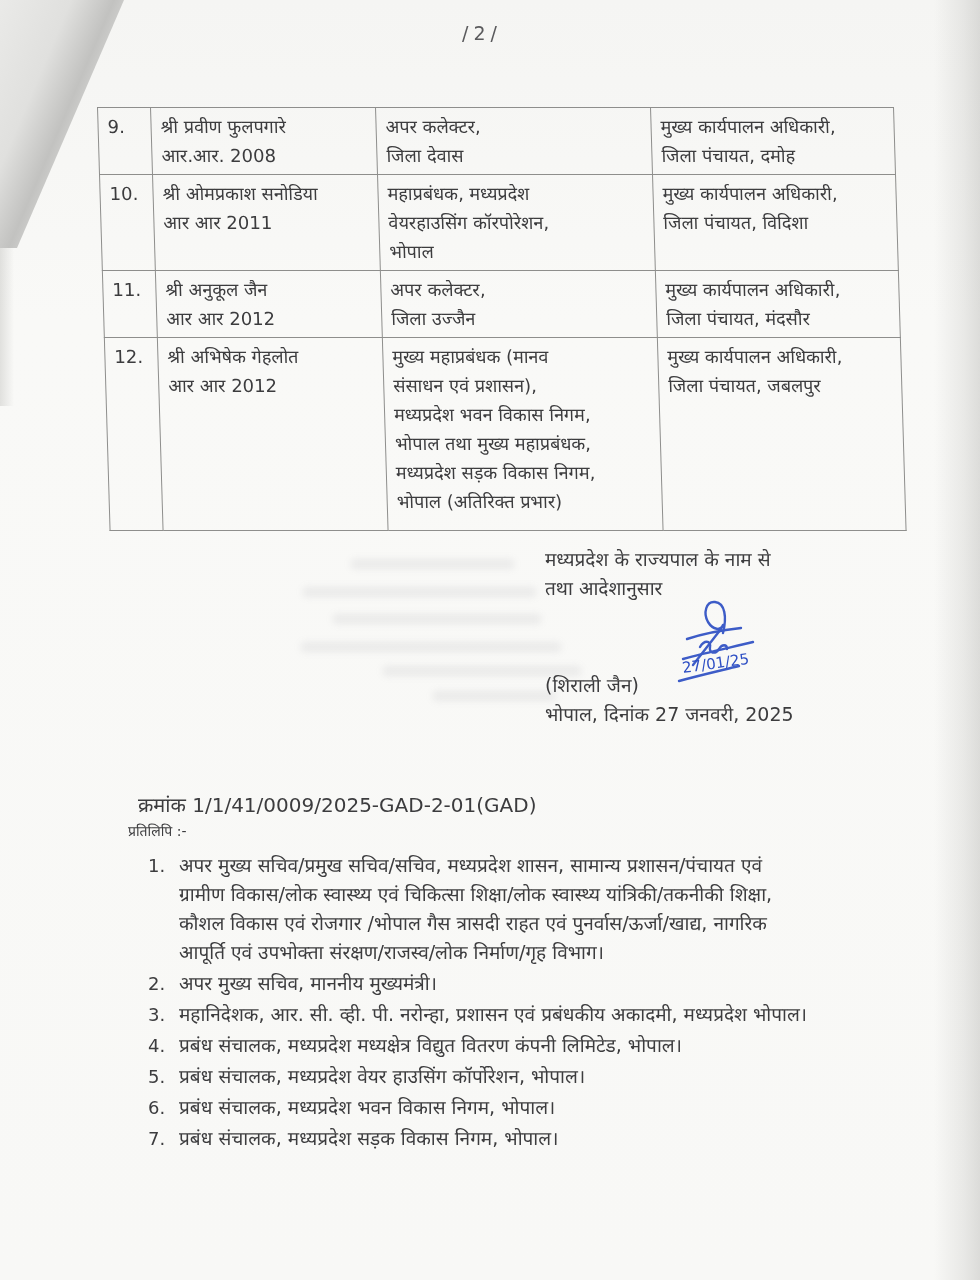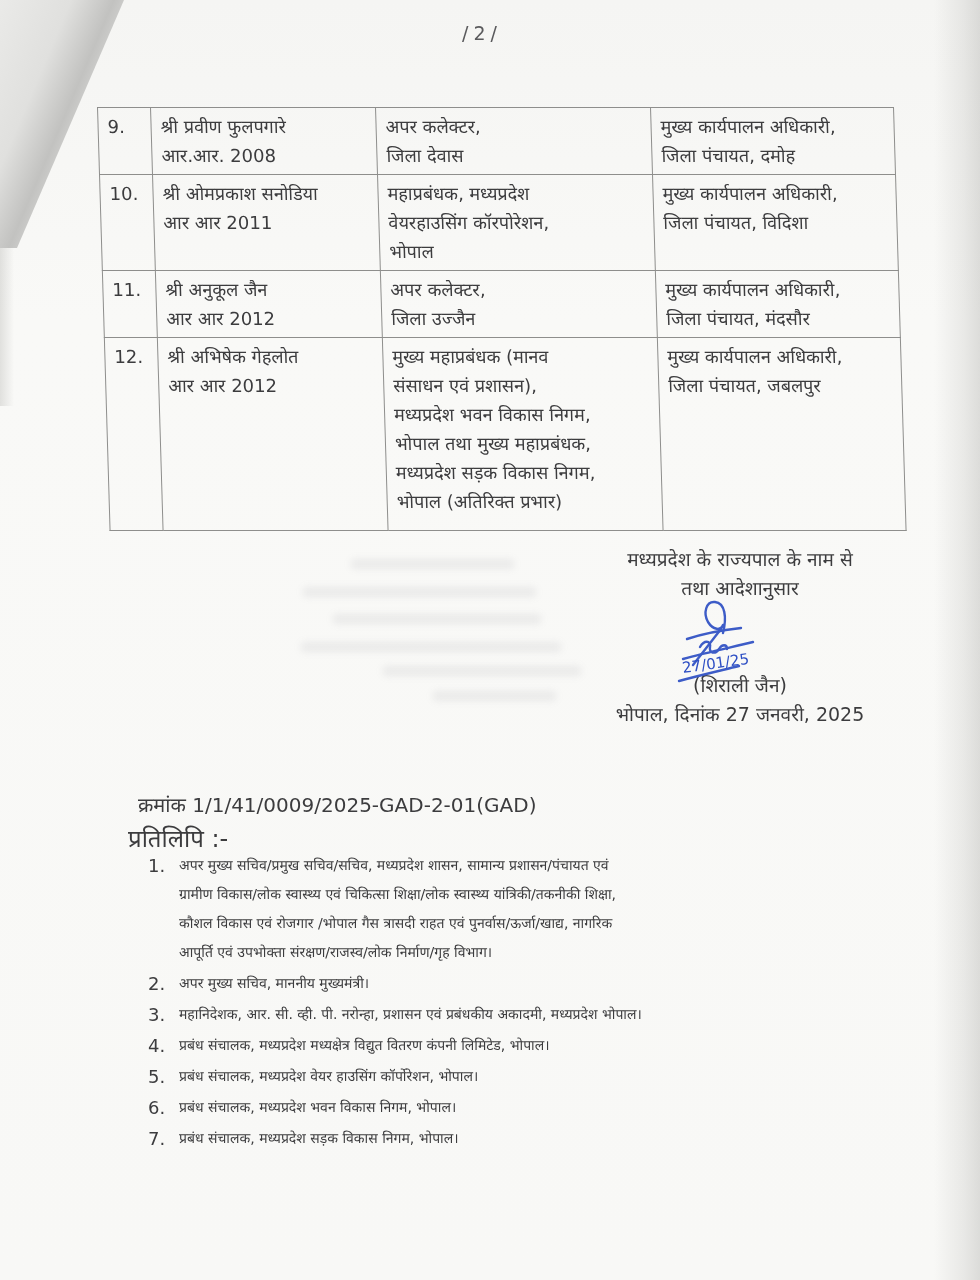"मध्यप्रदेश के राज्यपाल के नाम" .closing { text-align: center -> left }
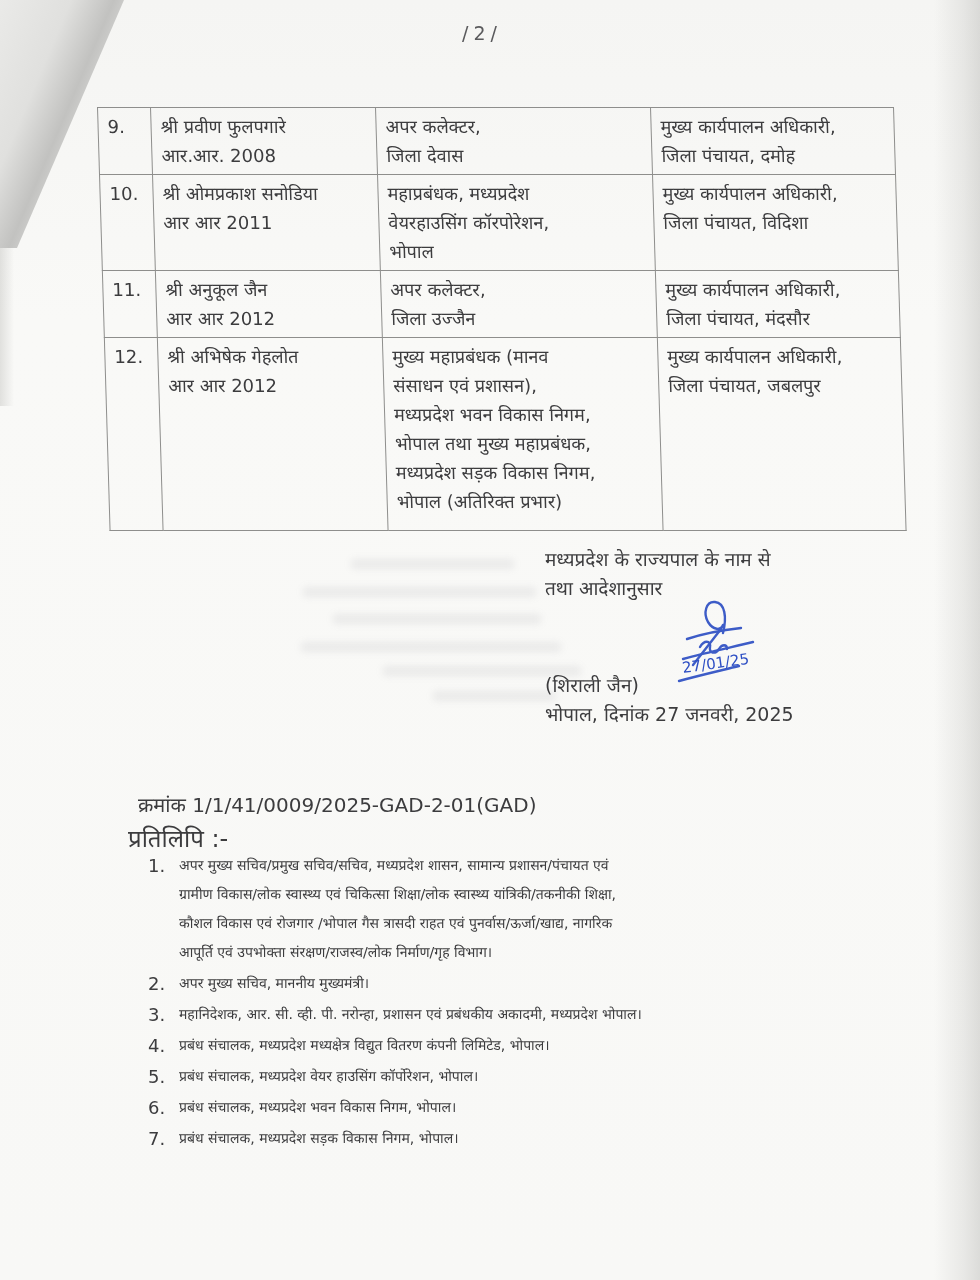"प्रतिलिपि :-" .copy-label { font-size: 24px -> 14px }
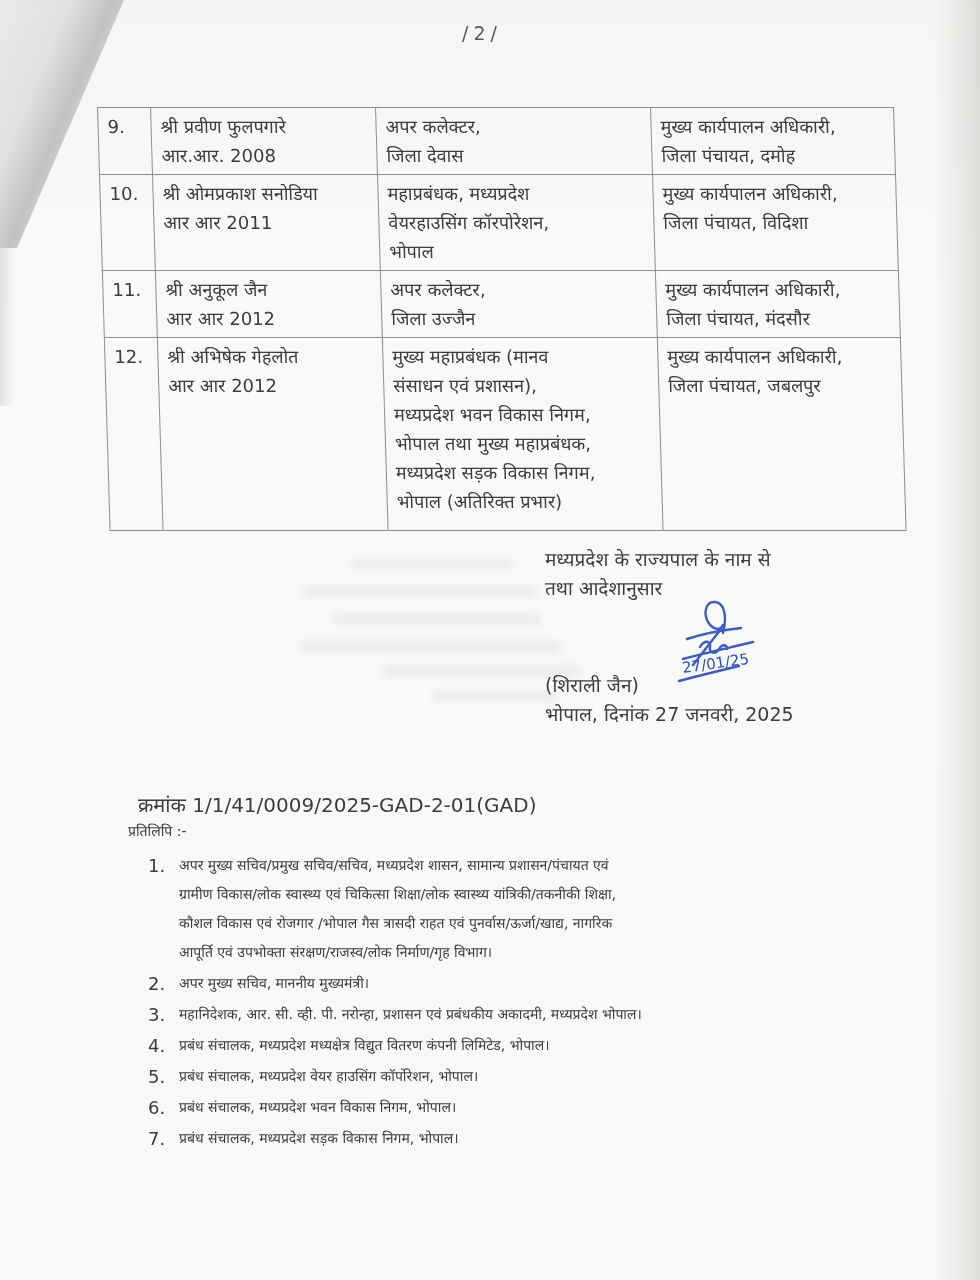"अपर मुख्य सचिव/प्रमुख सचिव/सचिव," .dist-item .txt { font-size: 14px -> 19px }
